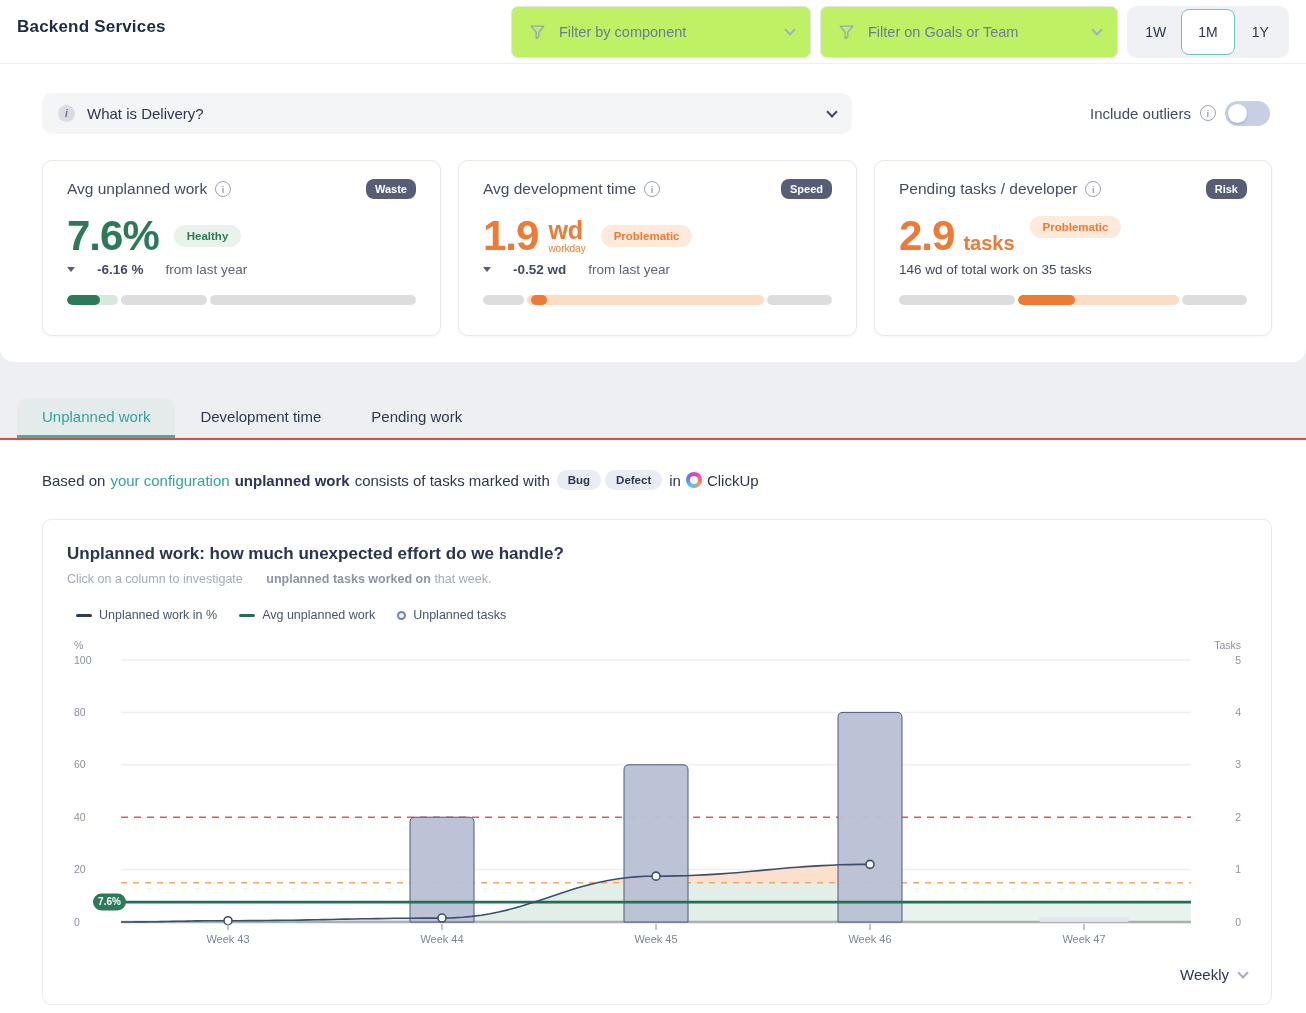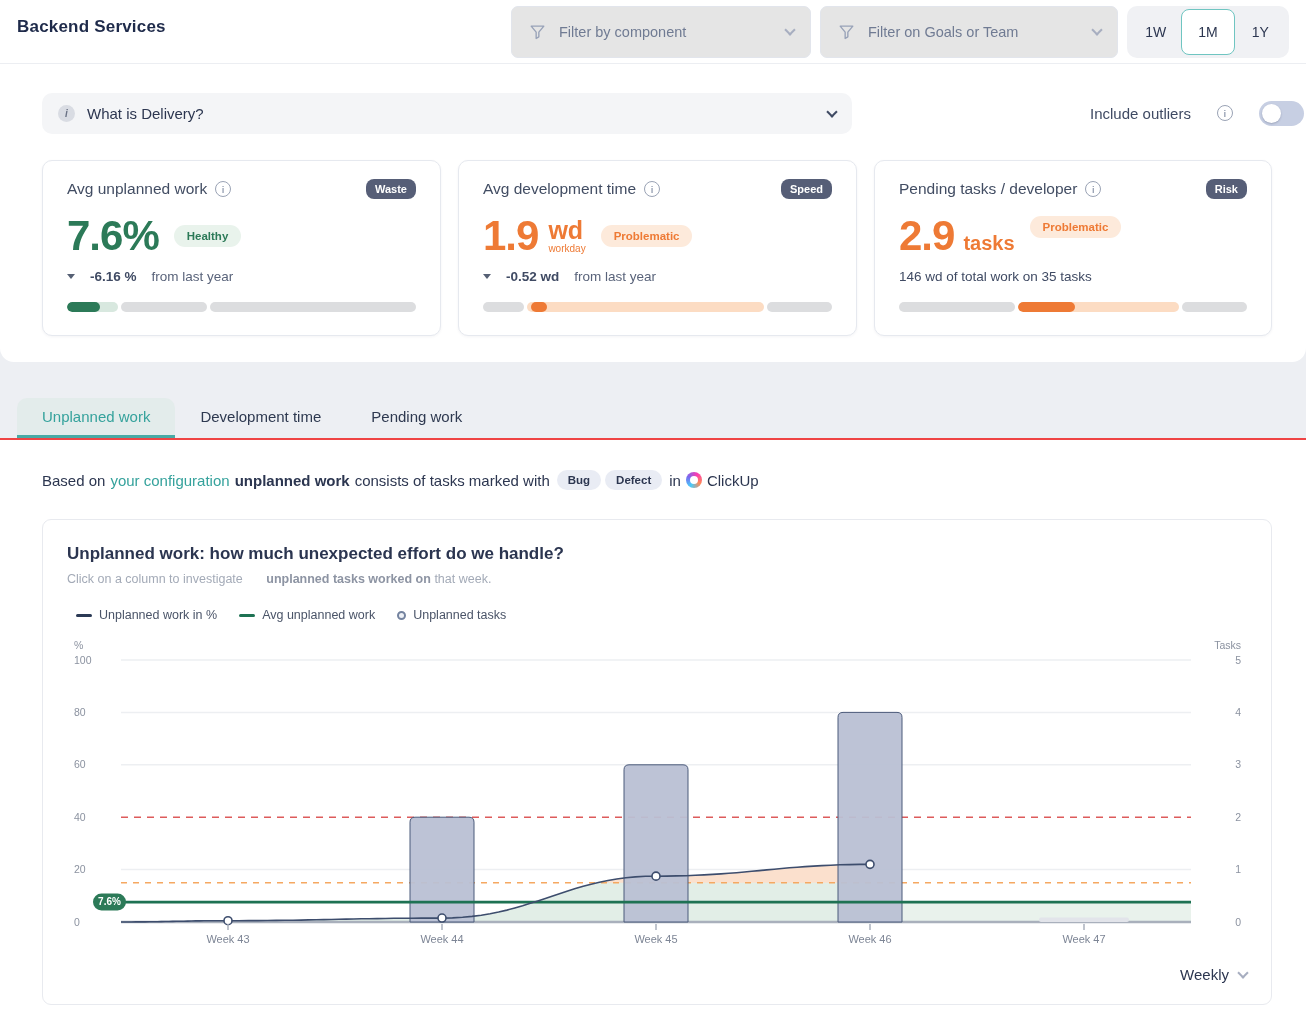"Filter by component" .filter-box { background: #e5e5e5 -> #bef264 }
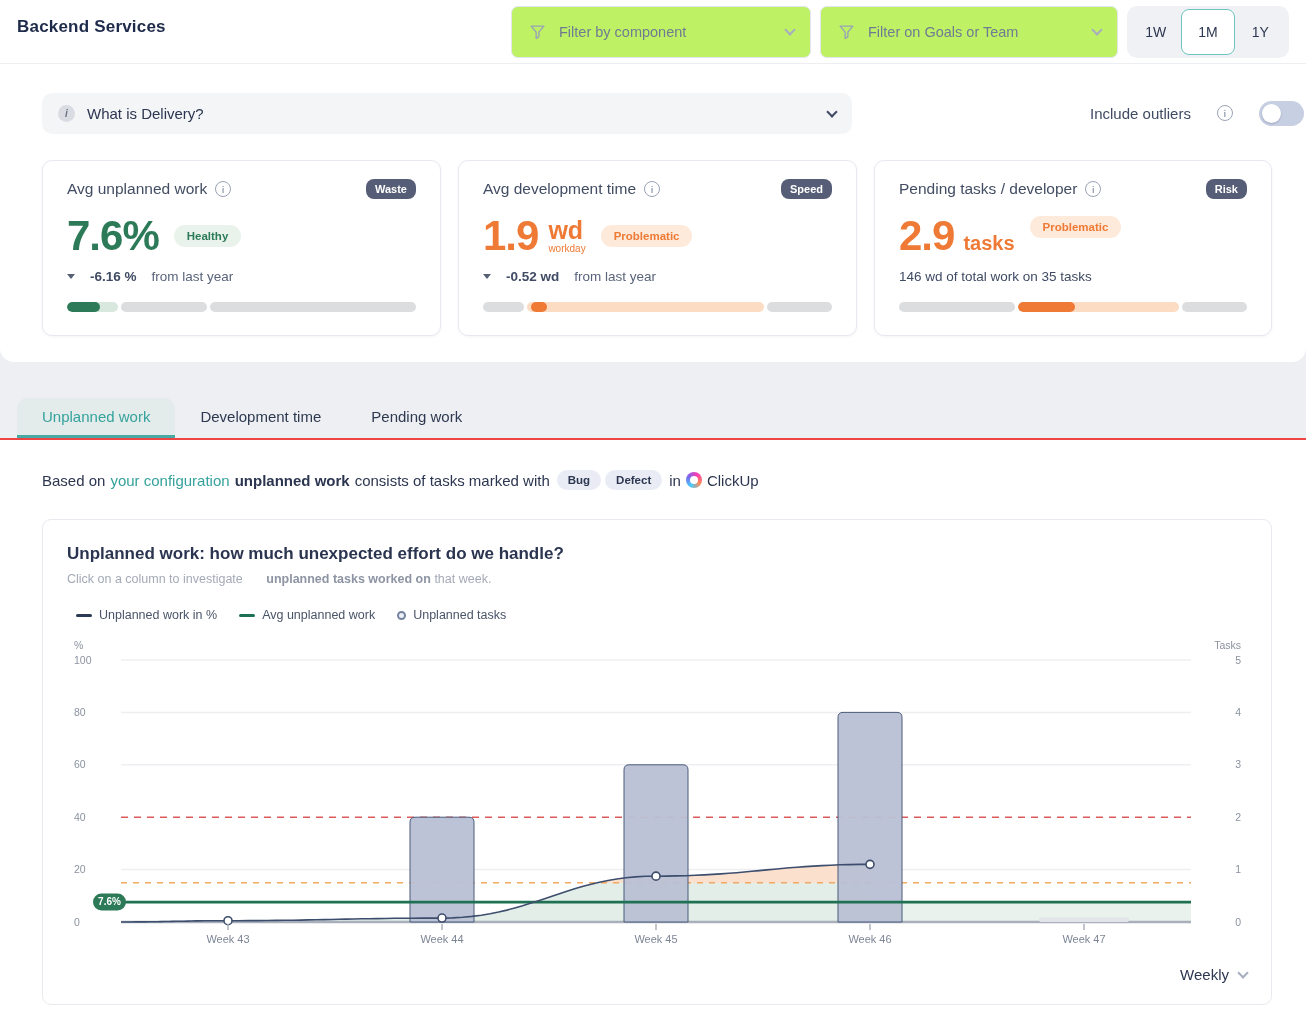"Include outliers" #outliers-row { gap: 26px -> 9px }
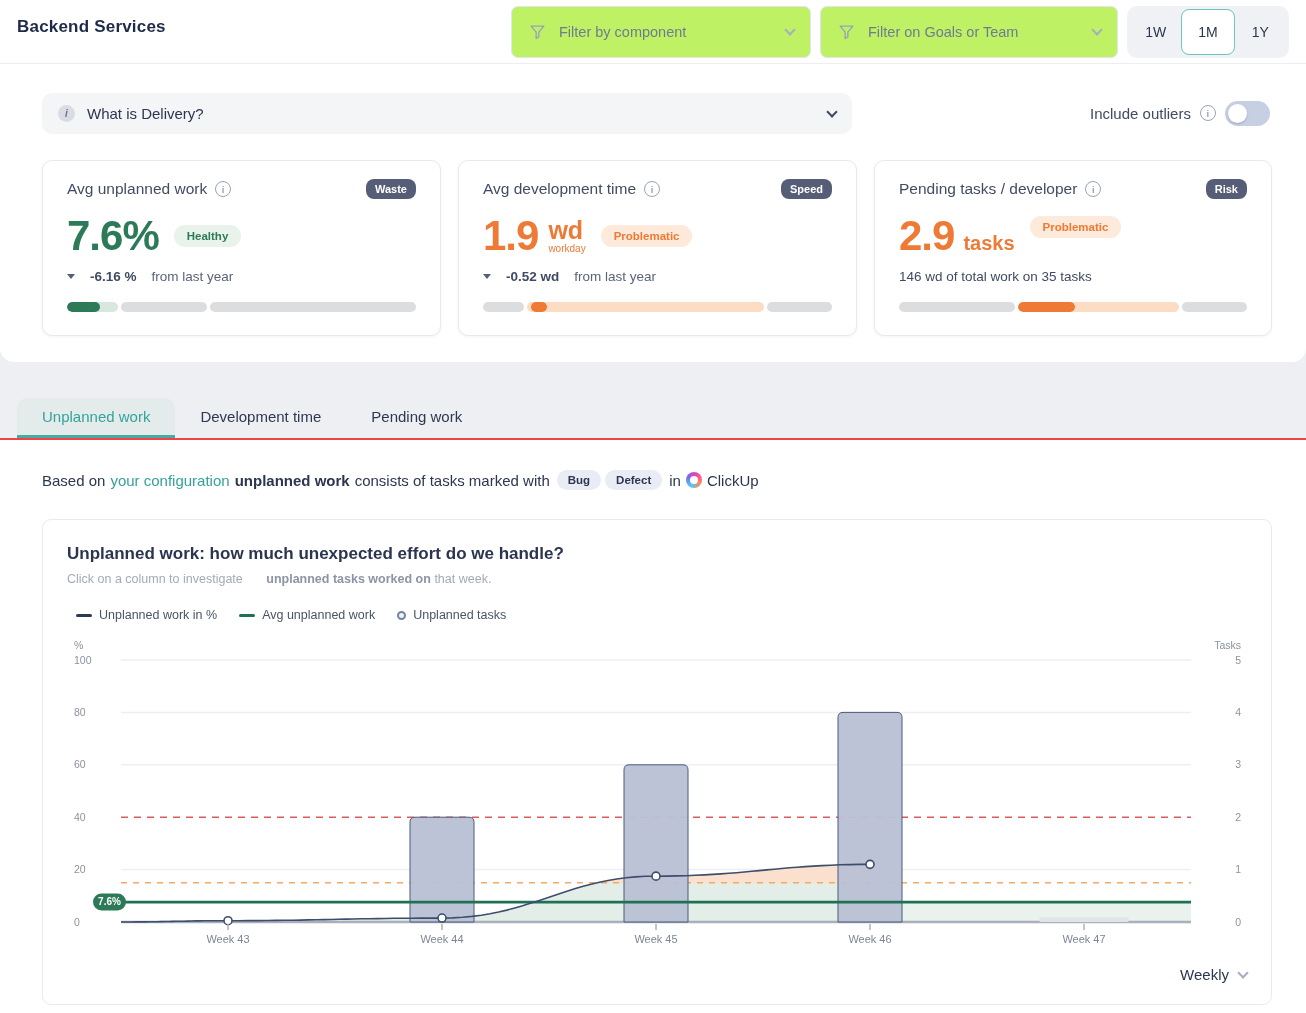"-6.16 %" .kpi-sub { gap: 15px -> 22px; margin-top: 8px -> 1px }
